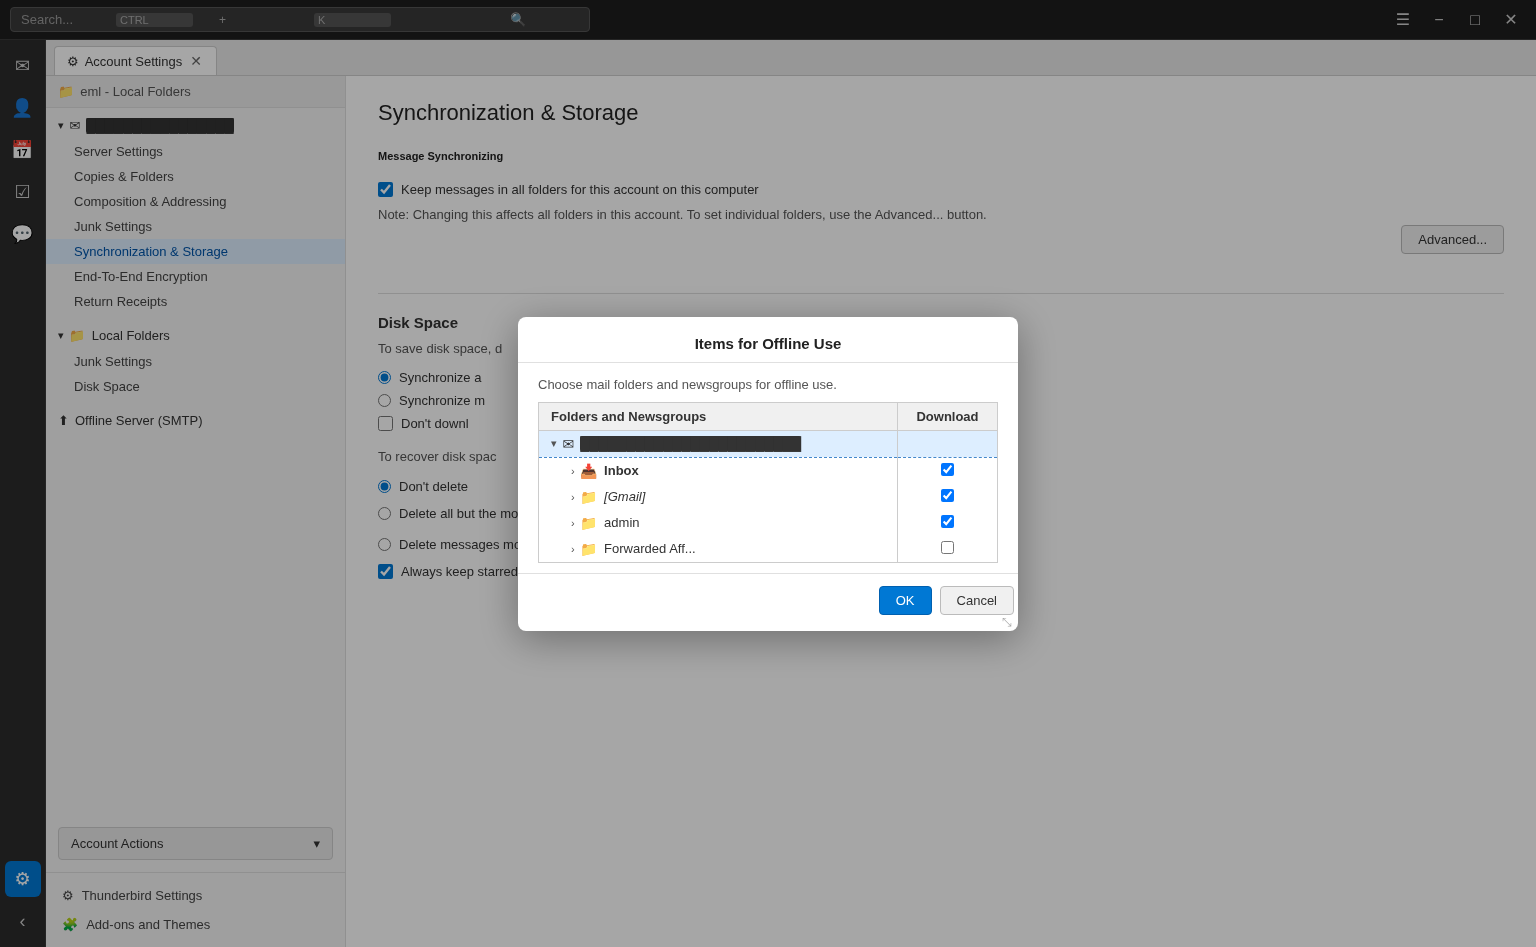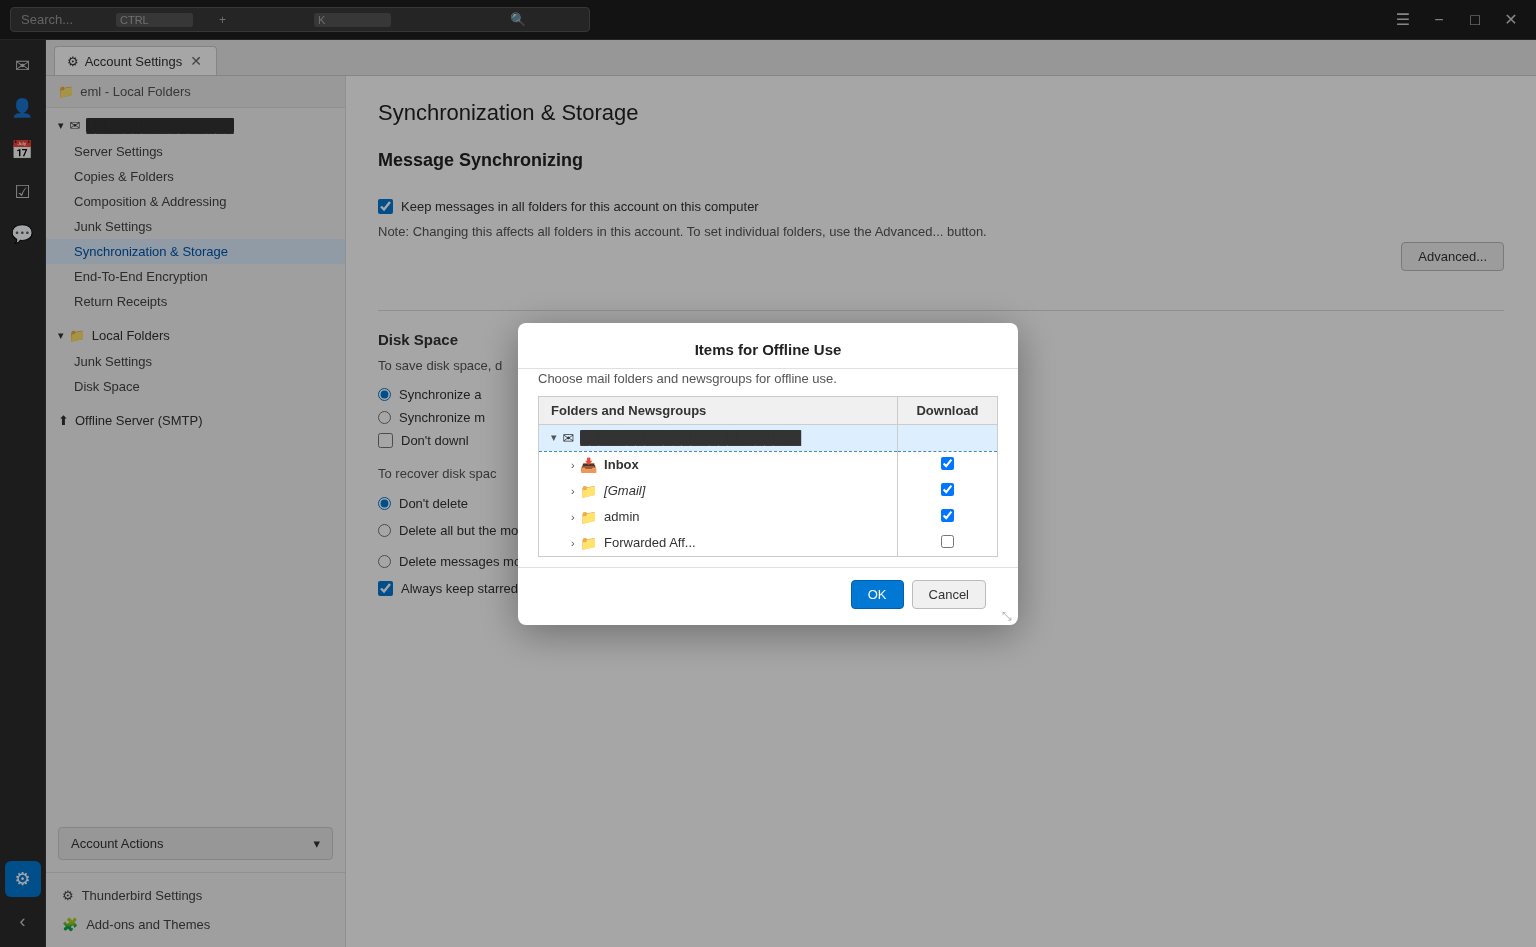"Message Synchronizing" .section-title { font-size: 18px -> 11px; margin-bottom: 28px -> 20px }
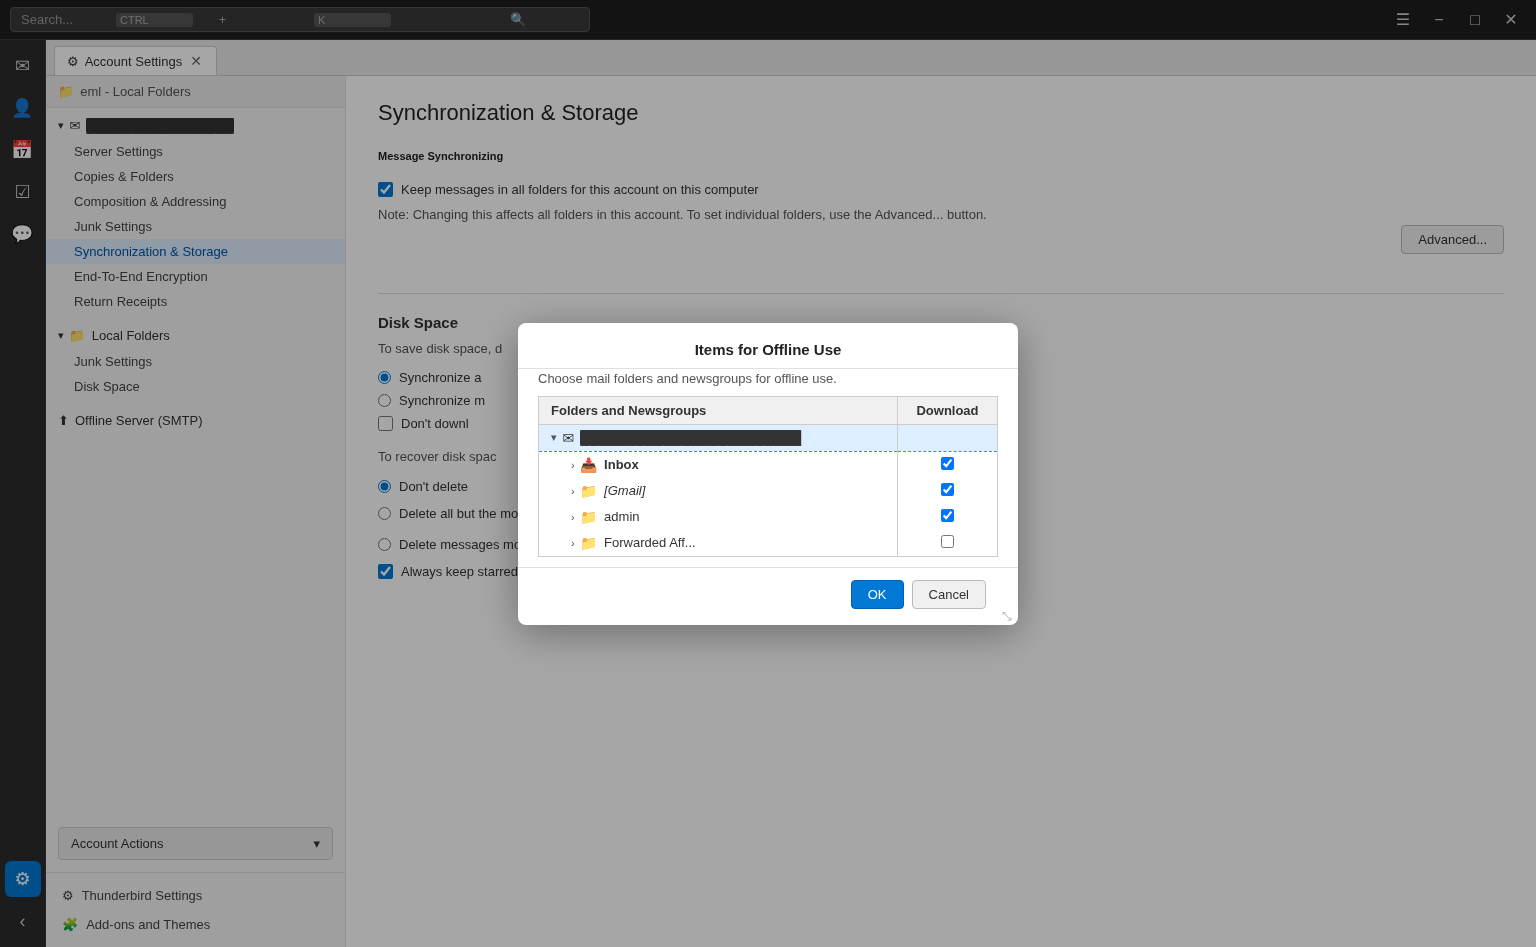"Choose mail folders and newsgroups" .modal-body { padding: 2px 20px 10px -> 14px 20px 10px }
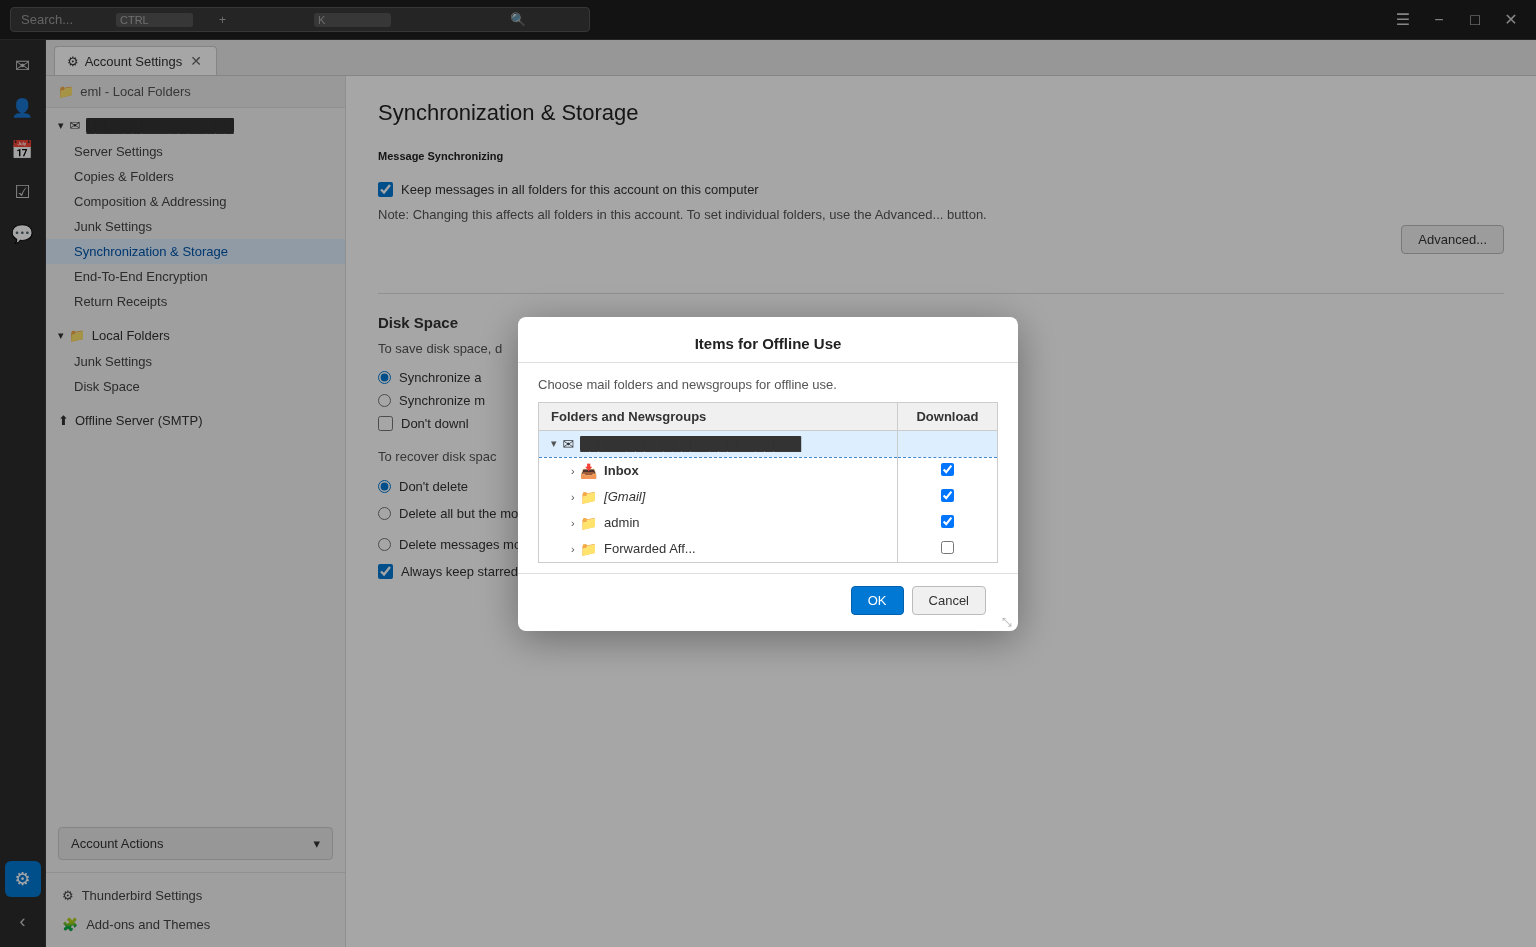"OK" .modal-footer { padding: 12px 32px 16px -> 12px 4px 16px }
